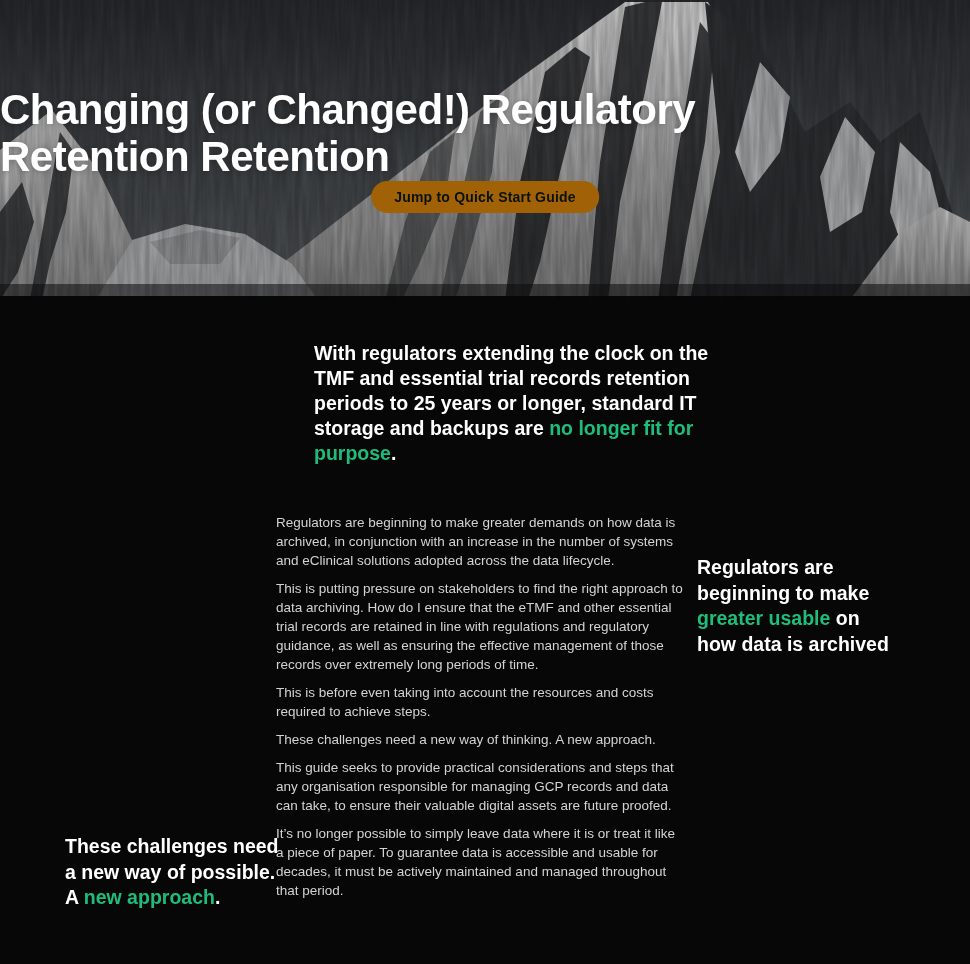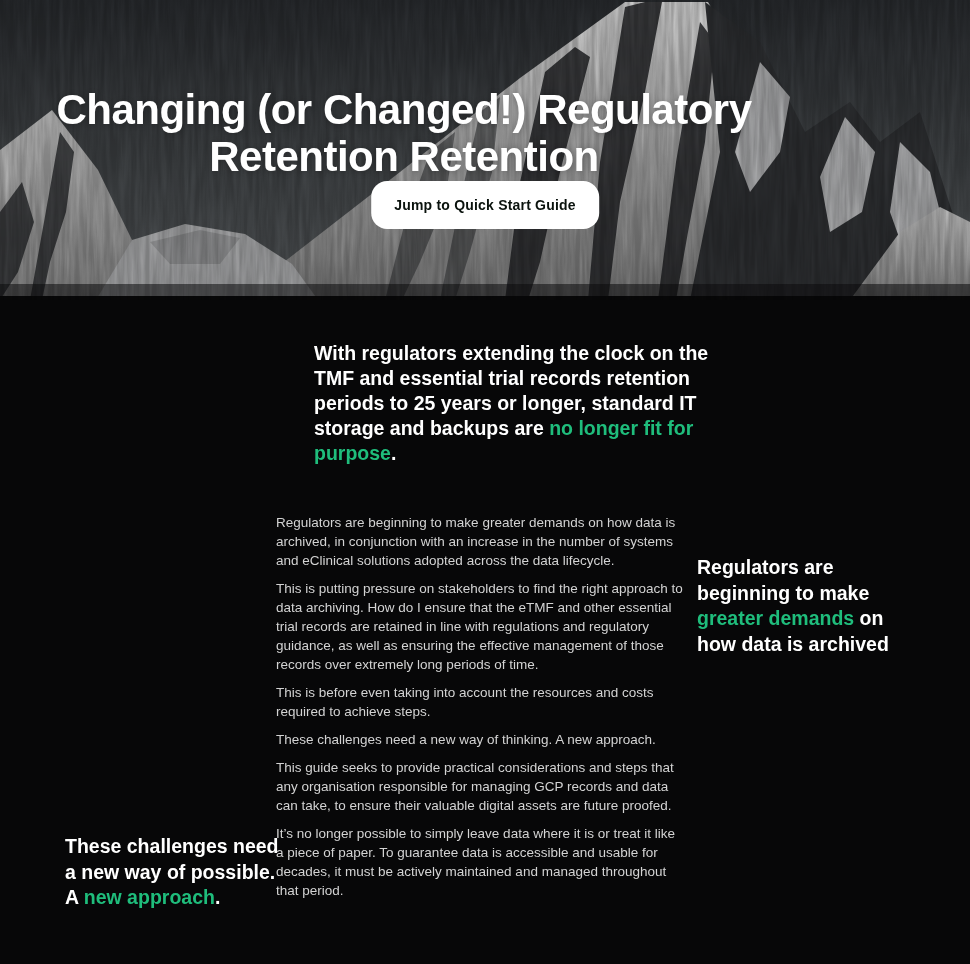"Changing (or Changed!) Regulatory" .hero-title { text-align: center -> none }
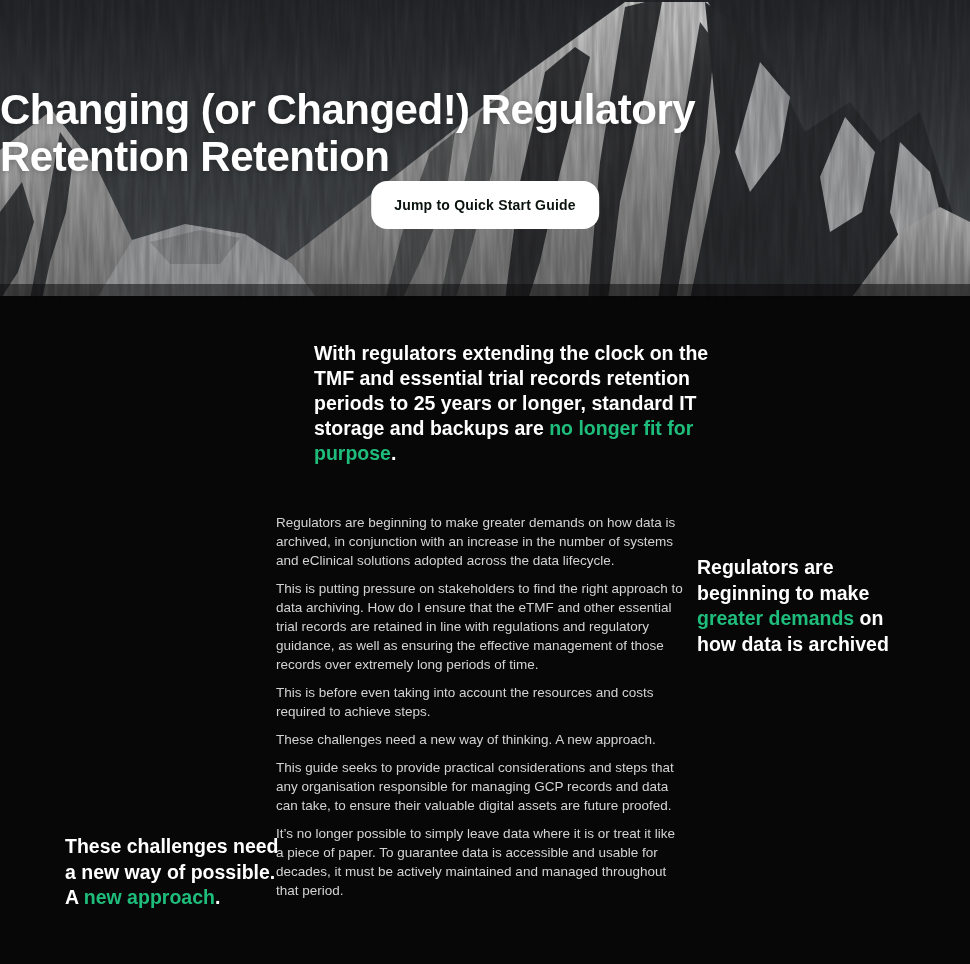"Jump to Quick Start Guide" .cta-button { background: #ffffff -> #a16207; height: 48px -> 32px }
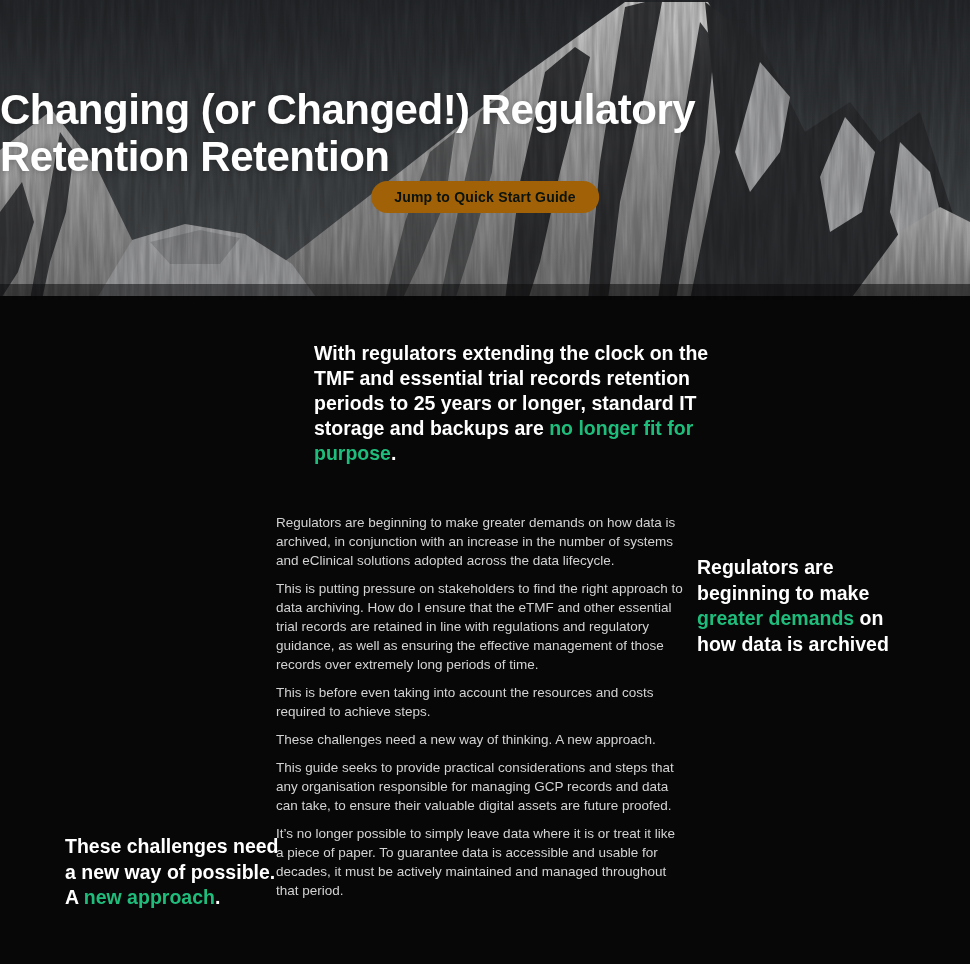"greater demands" span.hl { text: demands -> usable }
